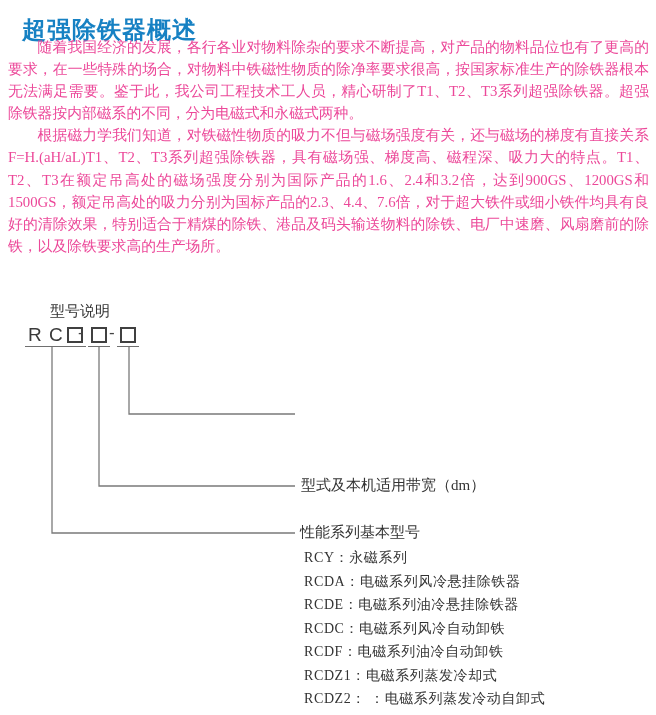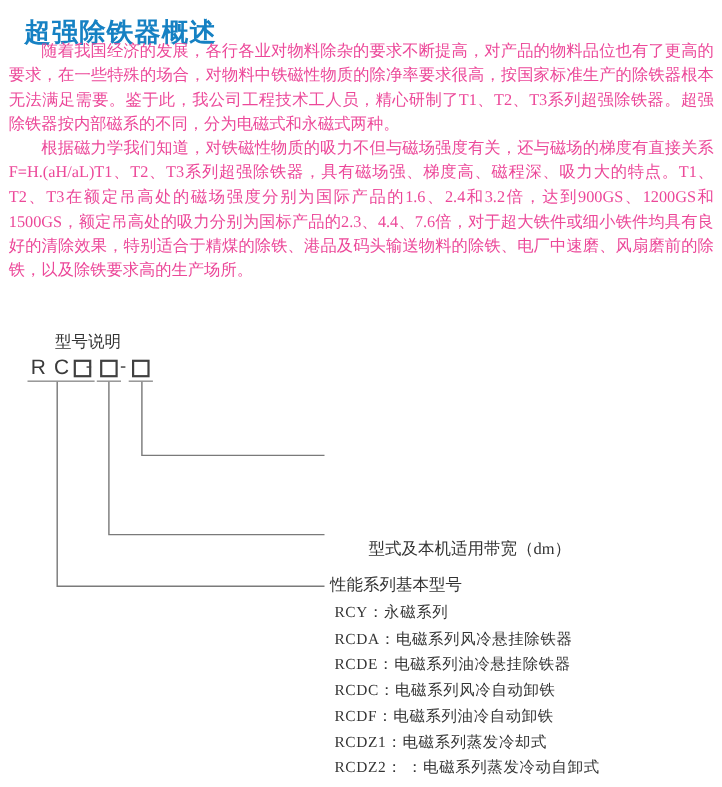"型式及本机适用带宽（dm）" .callout-bandwidth { margin-left: 34px -> none; top: 492px -> 477px }
